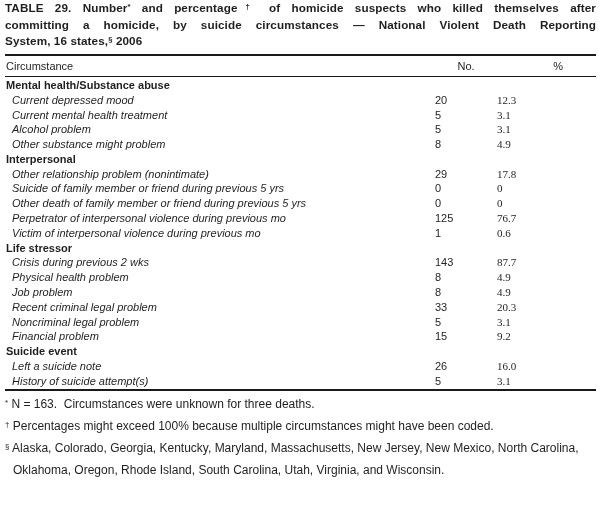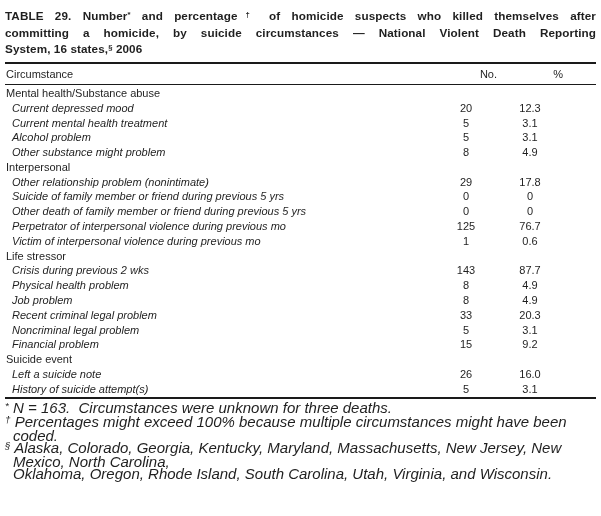"TABLE 29. Number* and percentage†" .page { padding: 8px 5px 4px 5px -> 0 5px 4px 5px }
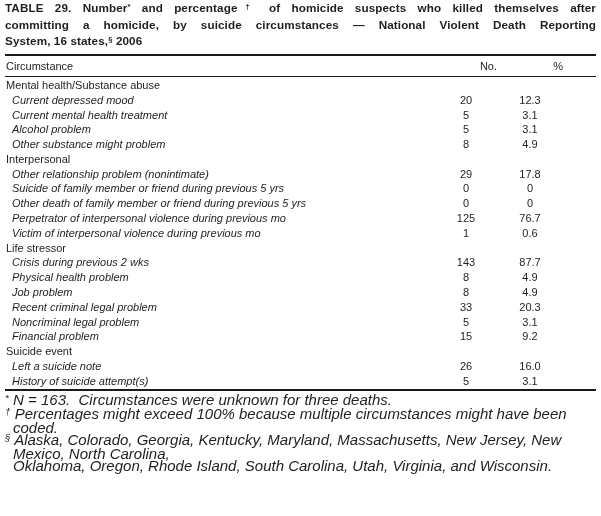"No." thead th.num { text-align: right -> none }
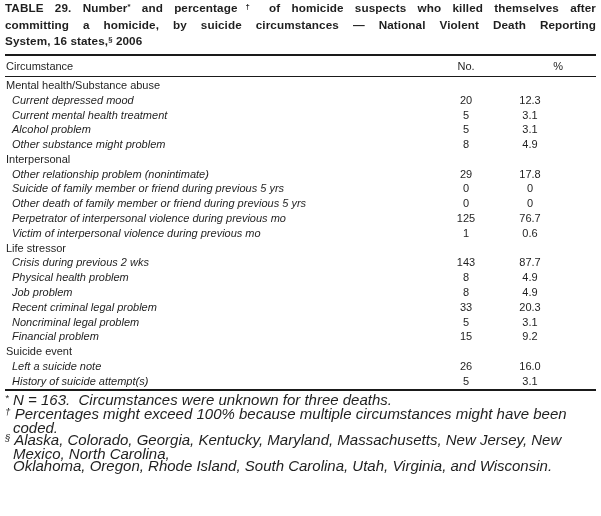"Mental health/Substance abuse" tbody td.section { font-weight: normal -> bold }
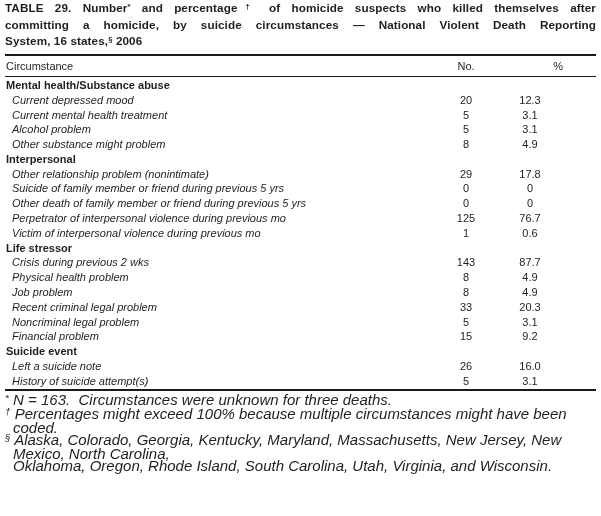"20" tbody td.num { text-align: center -> left }
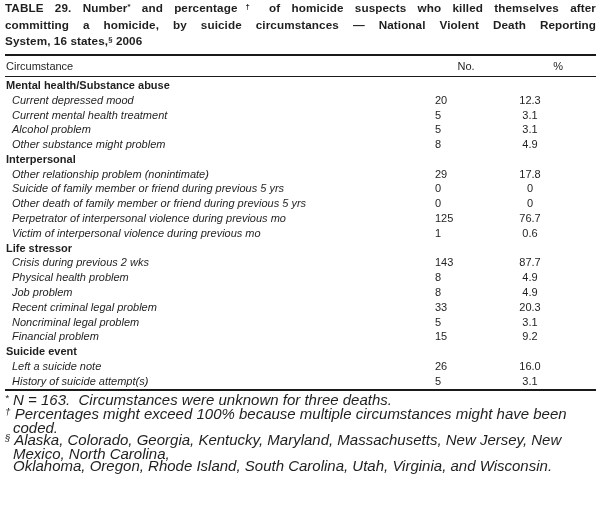"12.3" tbody td.pct { font-family: none -> Liberation Serif, serif; text-align: center -> left }
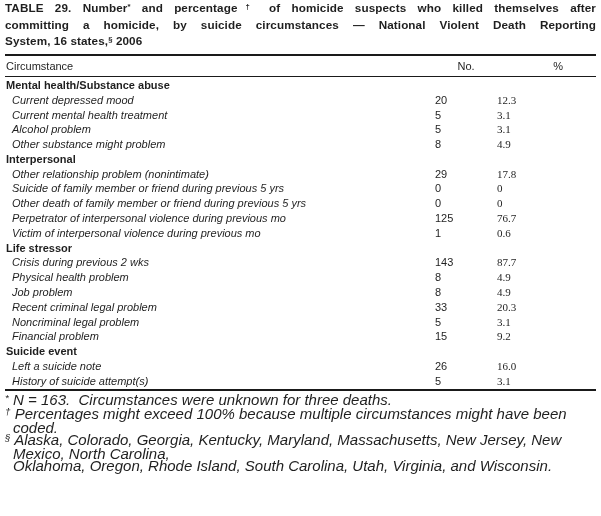"* N = 163. Circumstances" .footnote { font-size: 15px -> 12px; font-style: italic -> none; line-height: 12px -> 20px }
